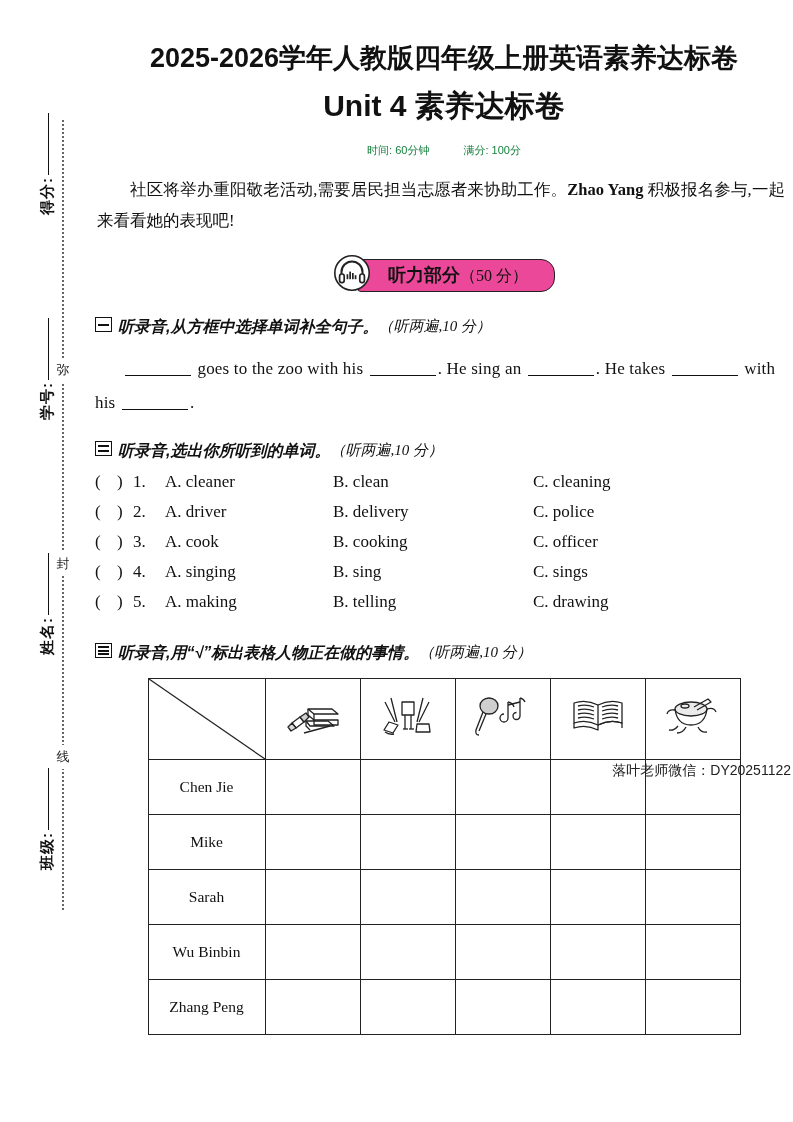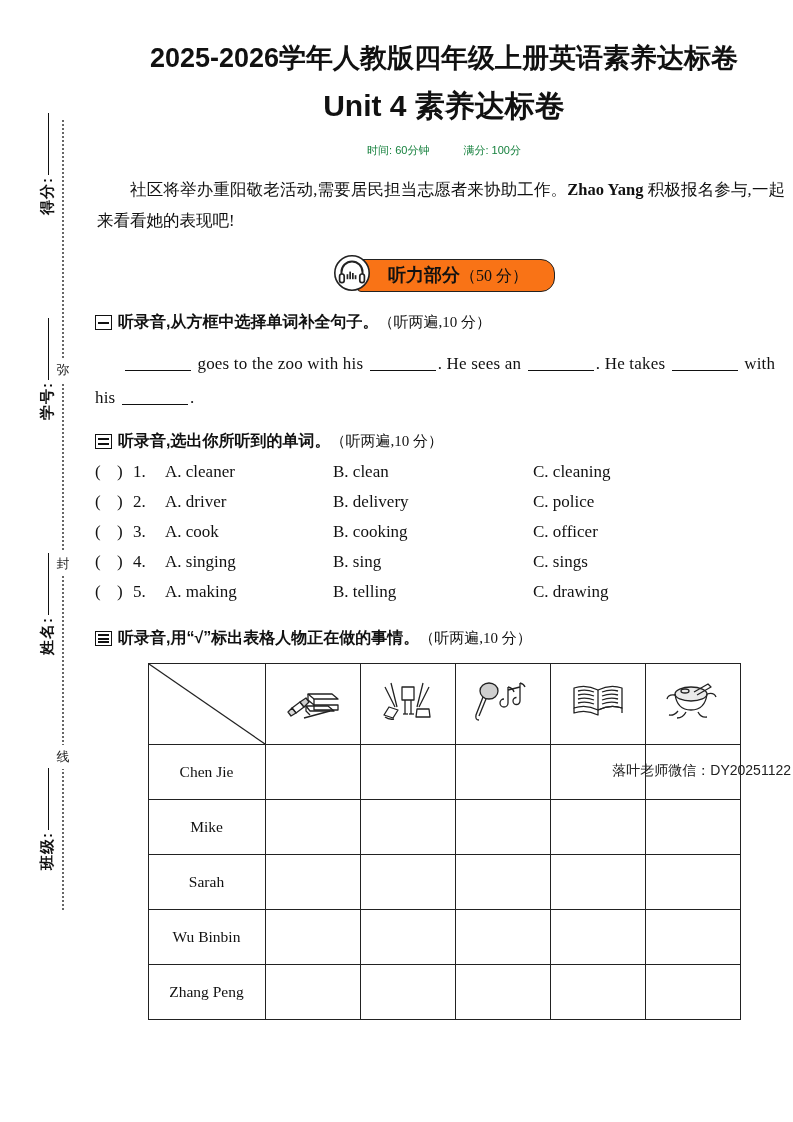"听力部分（50 分）" .banner-plate { background: #f97316 -> #ec4899 }
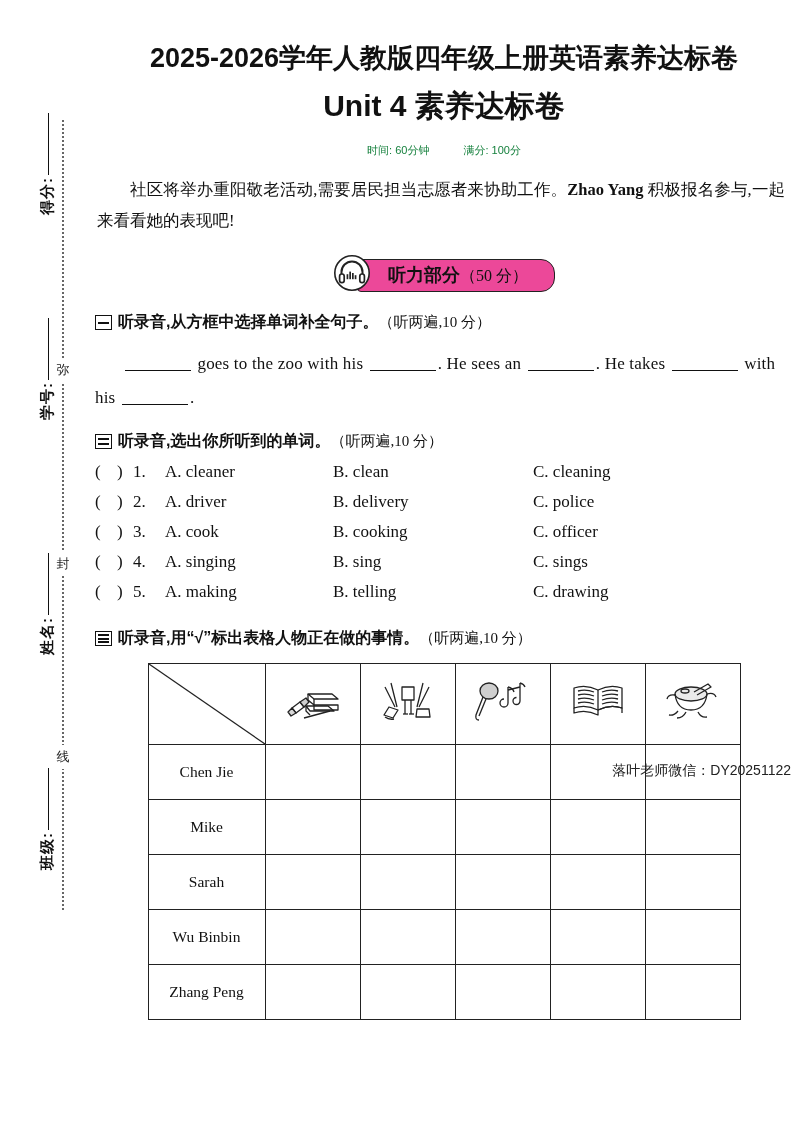"听录音,从方框中选择单词补全句子。" .q-head { align-items: center -> none; font-style: none -> italic; margin-top: 16px -> 21px }
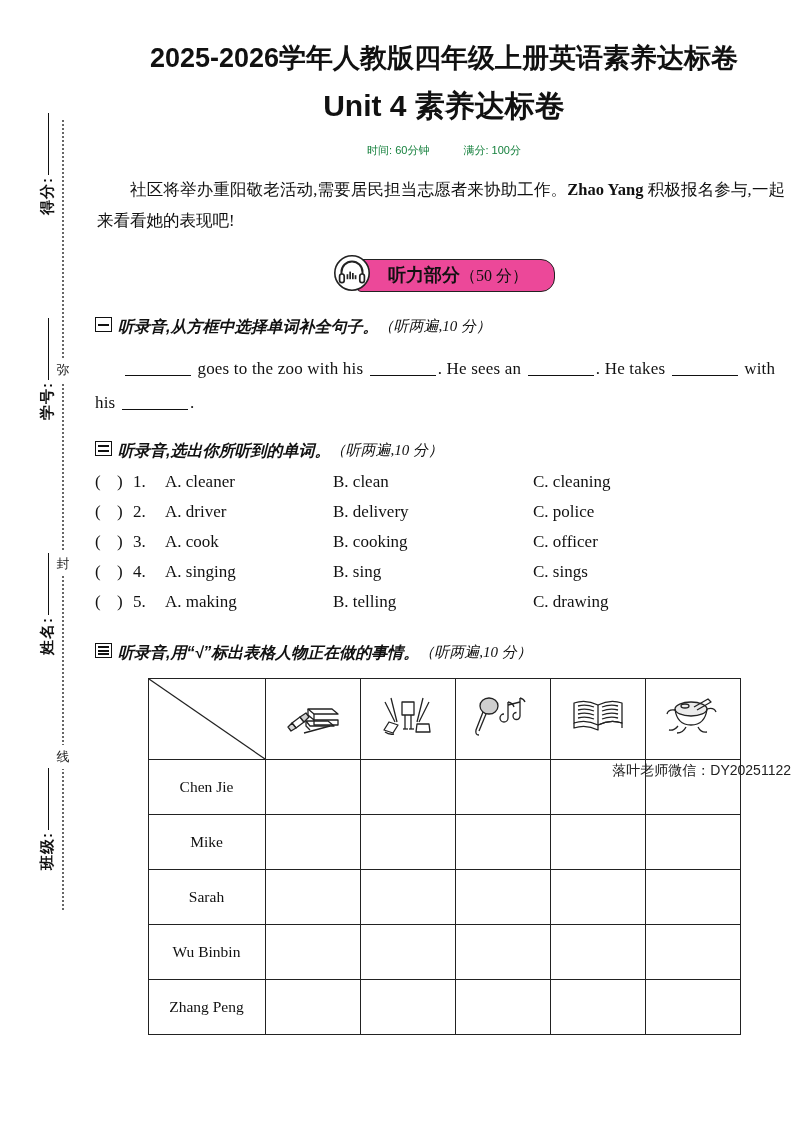". He sees an" span { text: sees -> sing }
